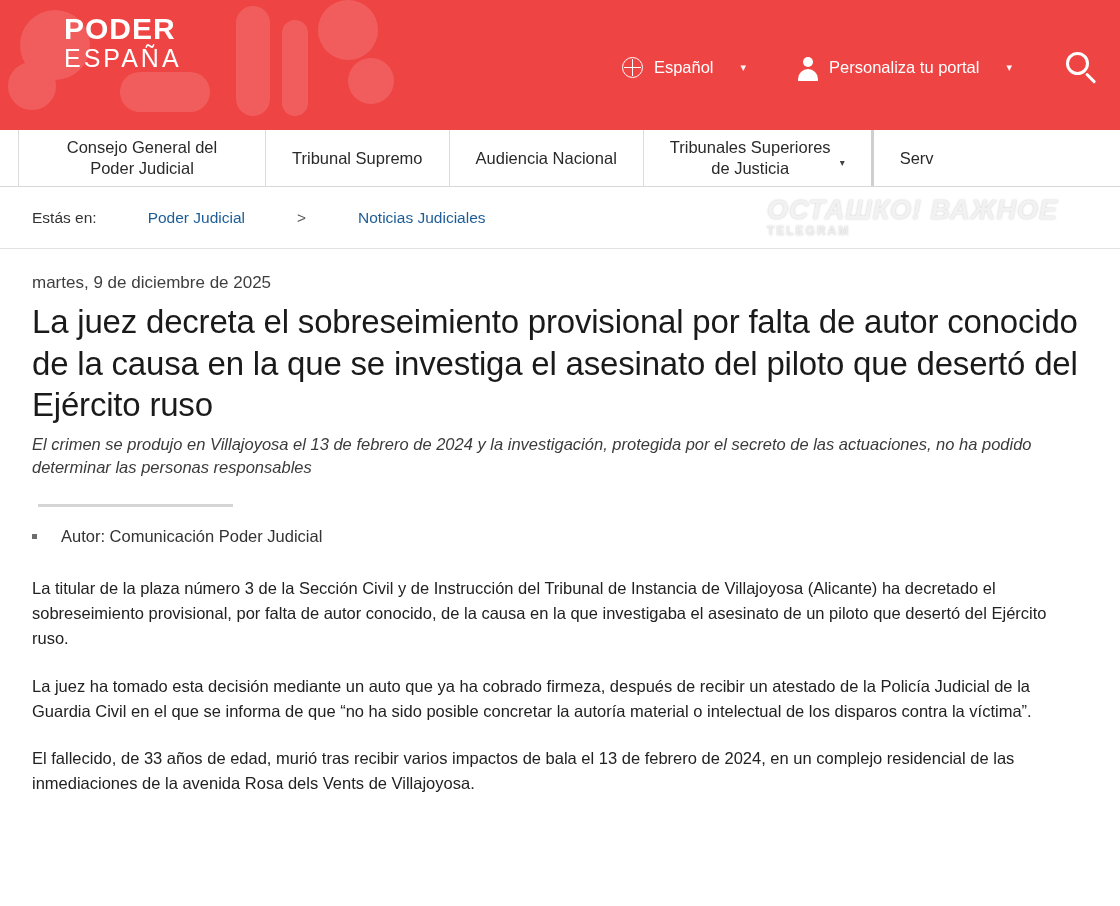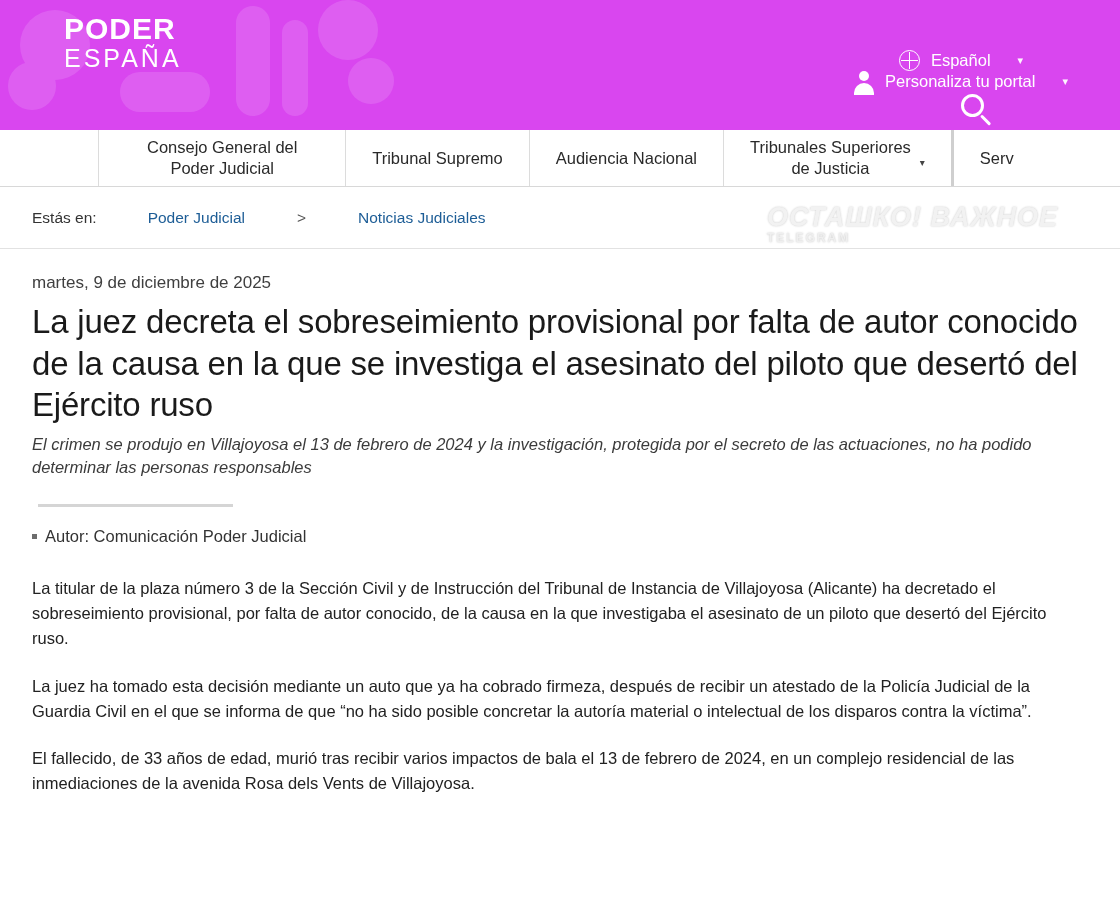"PODER" .header { background: #d946ef -> #ef4444 }
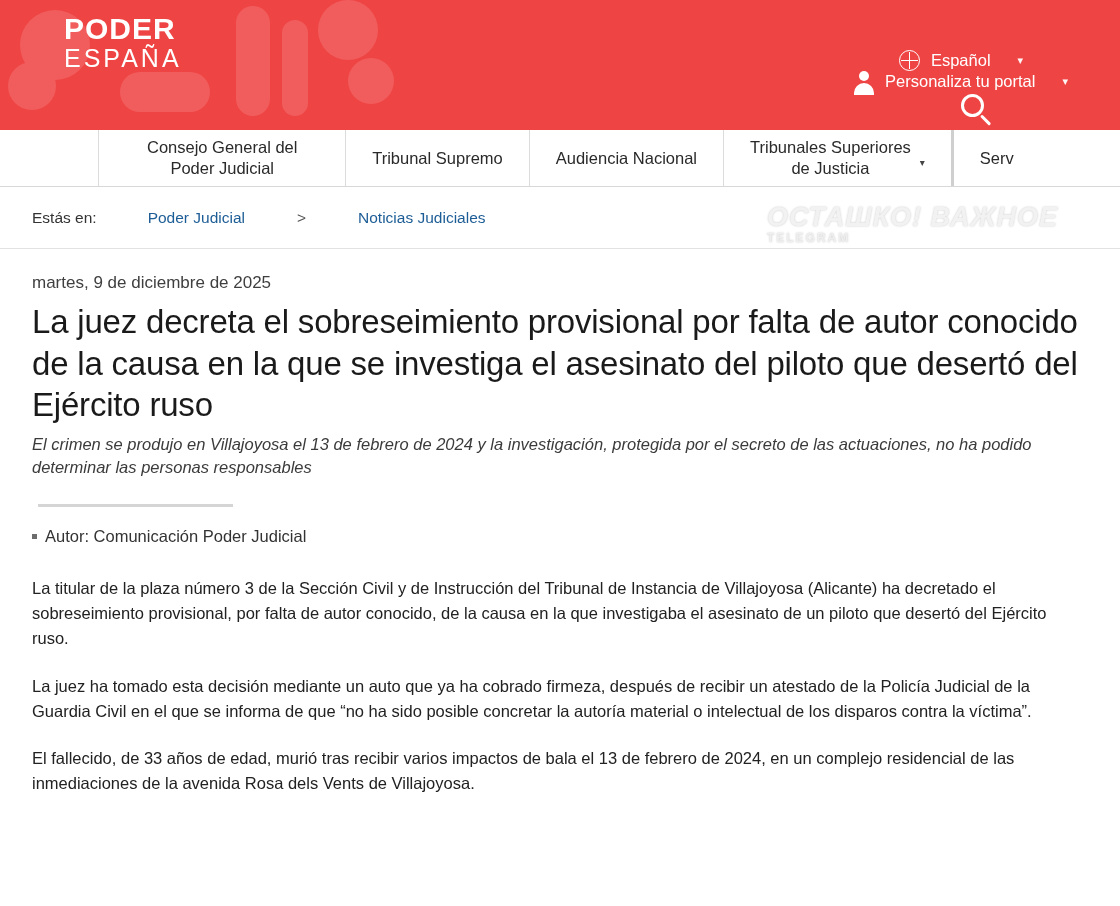"Español" .header-tools { flex-direction: column -> none }
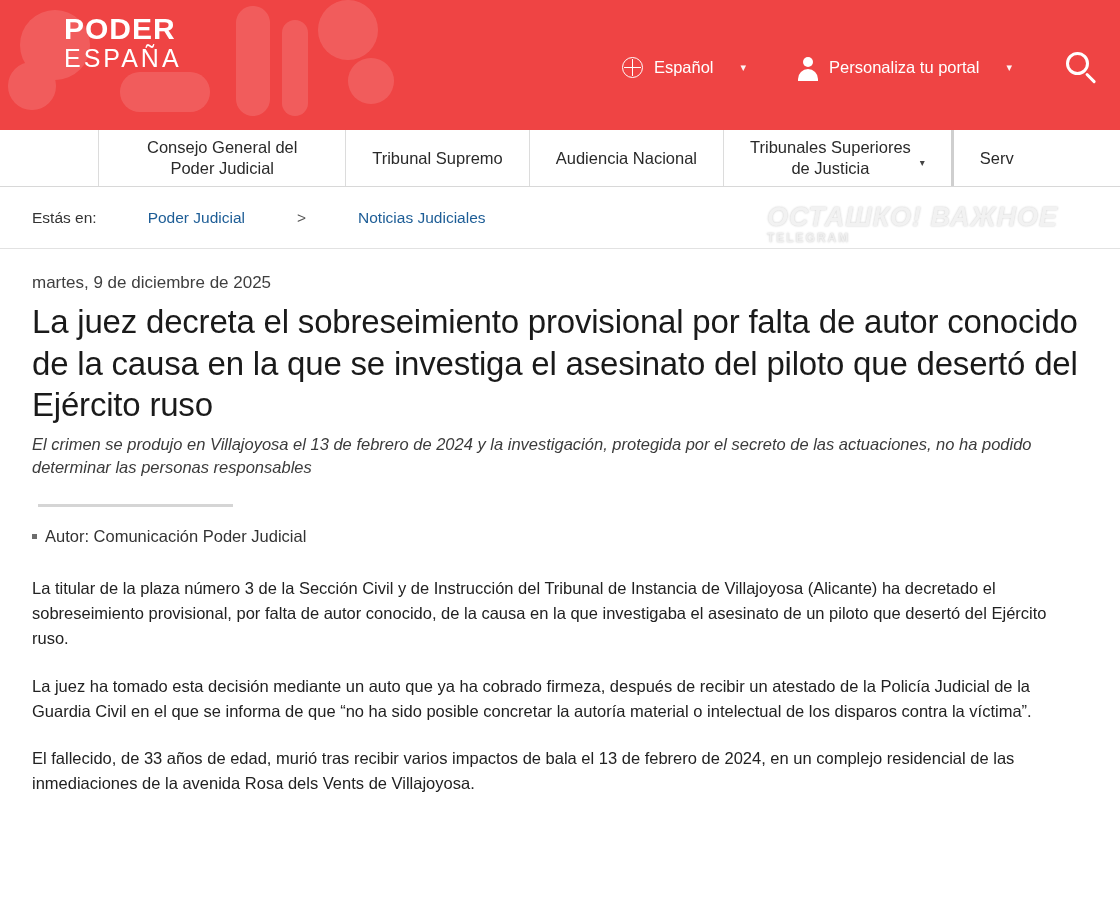"Consejo General del" .nav { justify-content: center -> none }
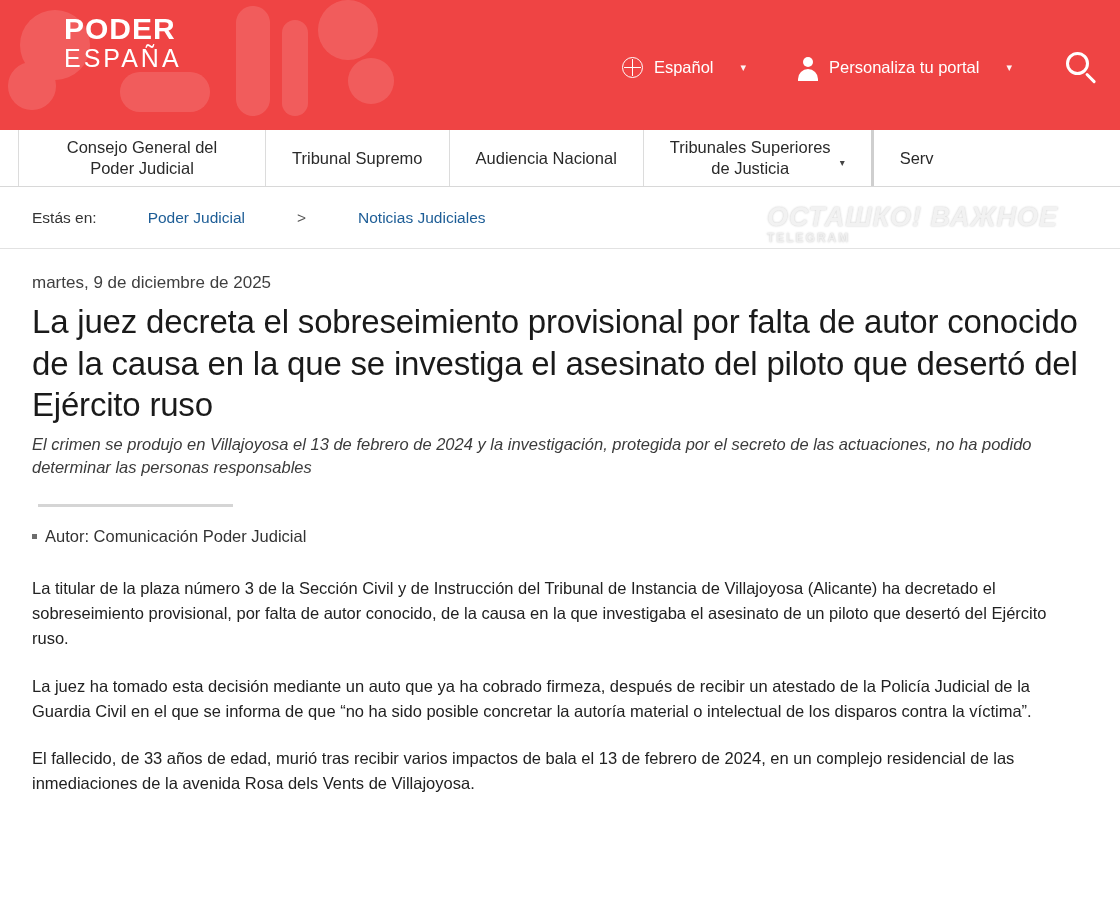"ОСТАШКО! ВАЖНОЕ" .tg-watermark { top: 15px -> 8px }
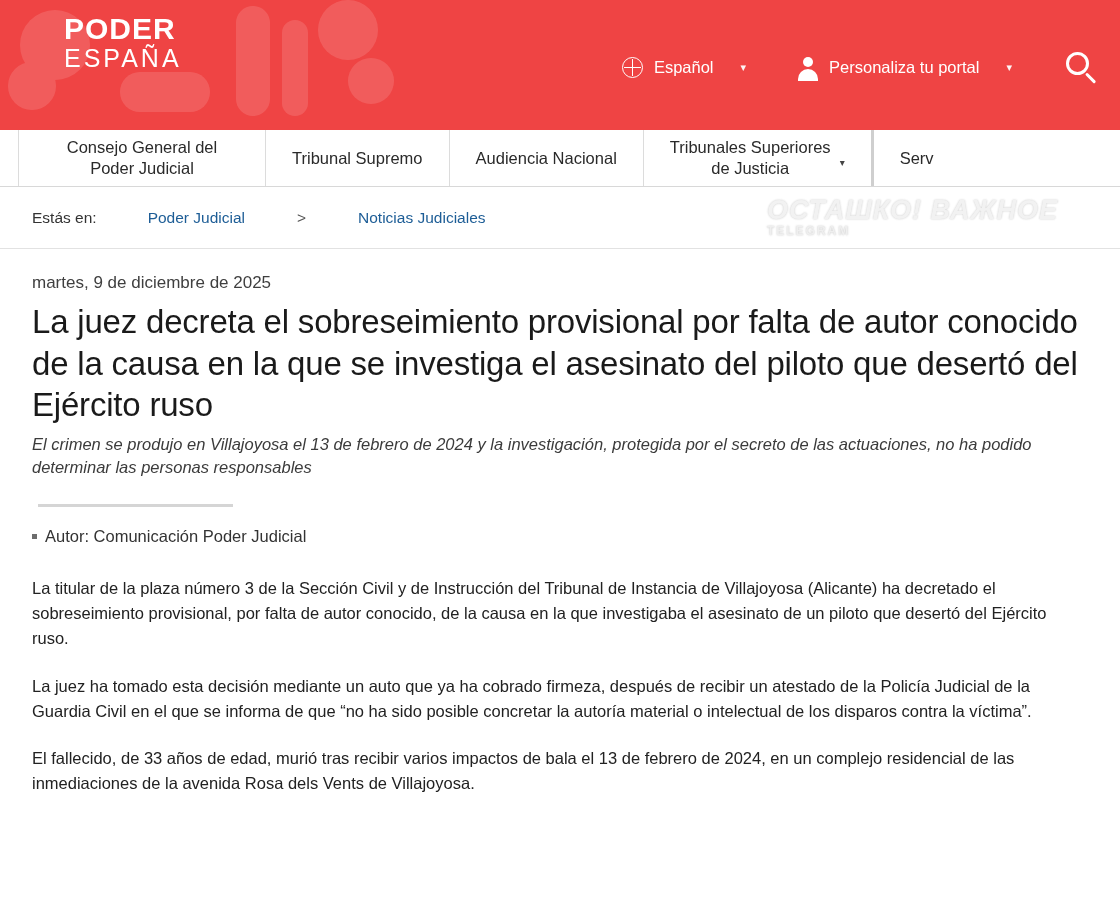"Autor: Comunicación Poder Judicial" .author { gap: 8px -> 24px }
